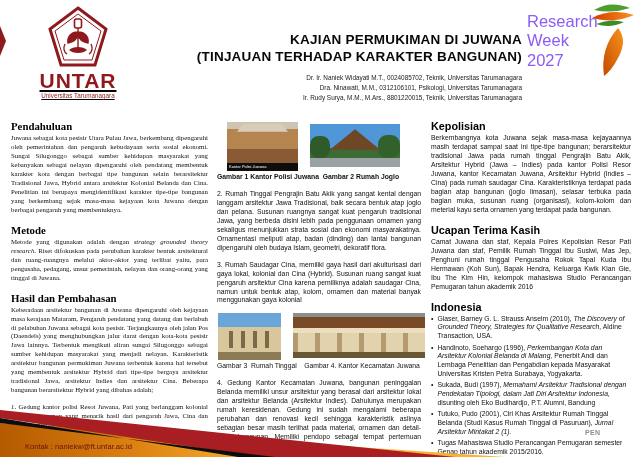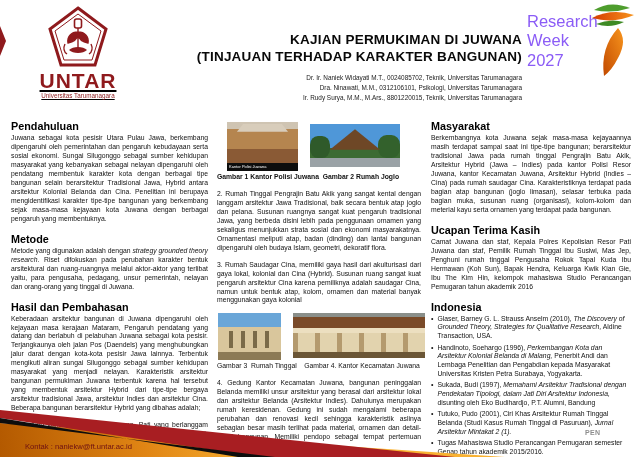"Pendahuluan" .col-1 { font-family: none -> Liberation Serif, serif }
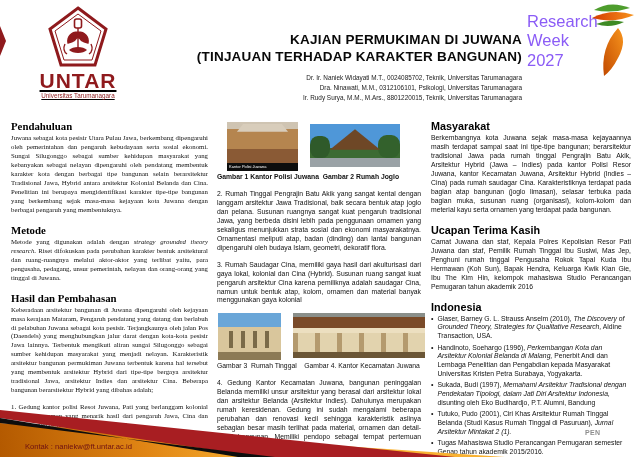"Masyarakat" div.sec-h { text: Masyarakat -> Kepolisian }
